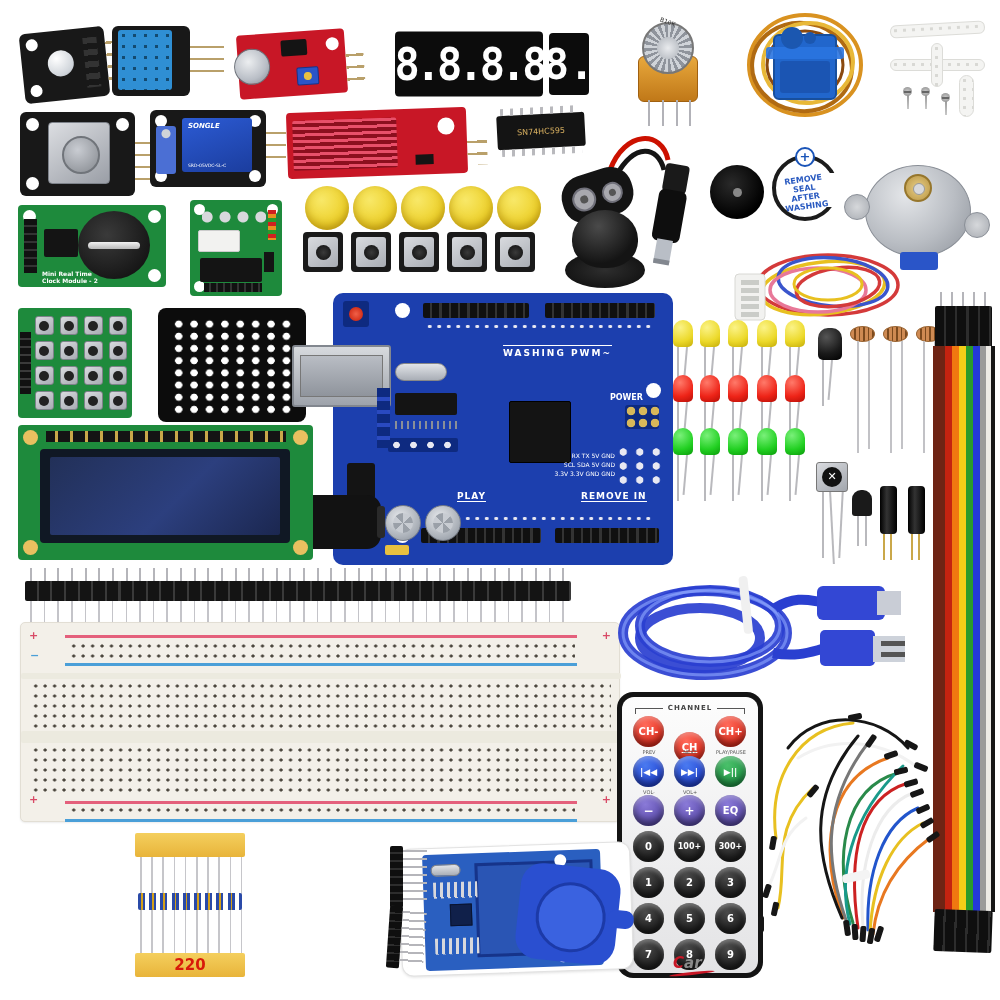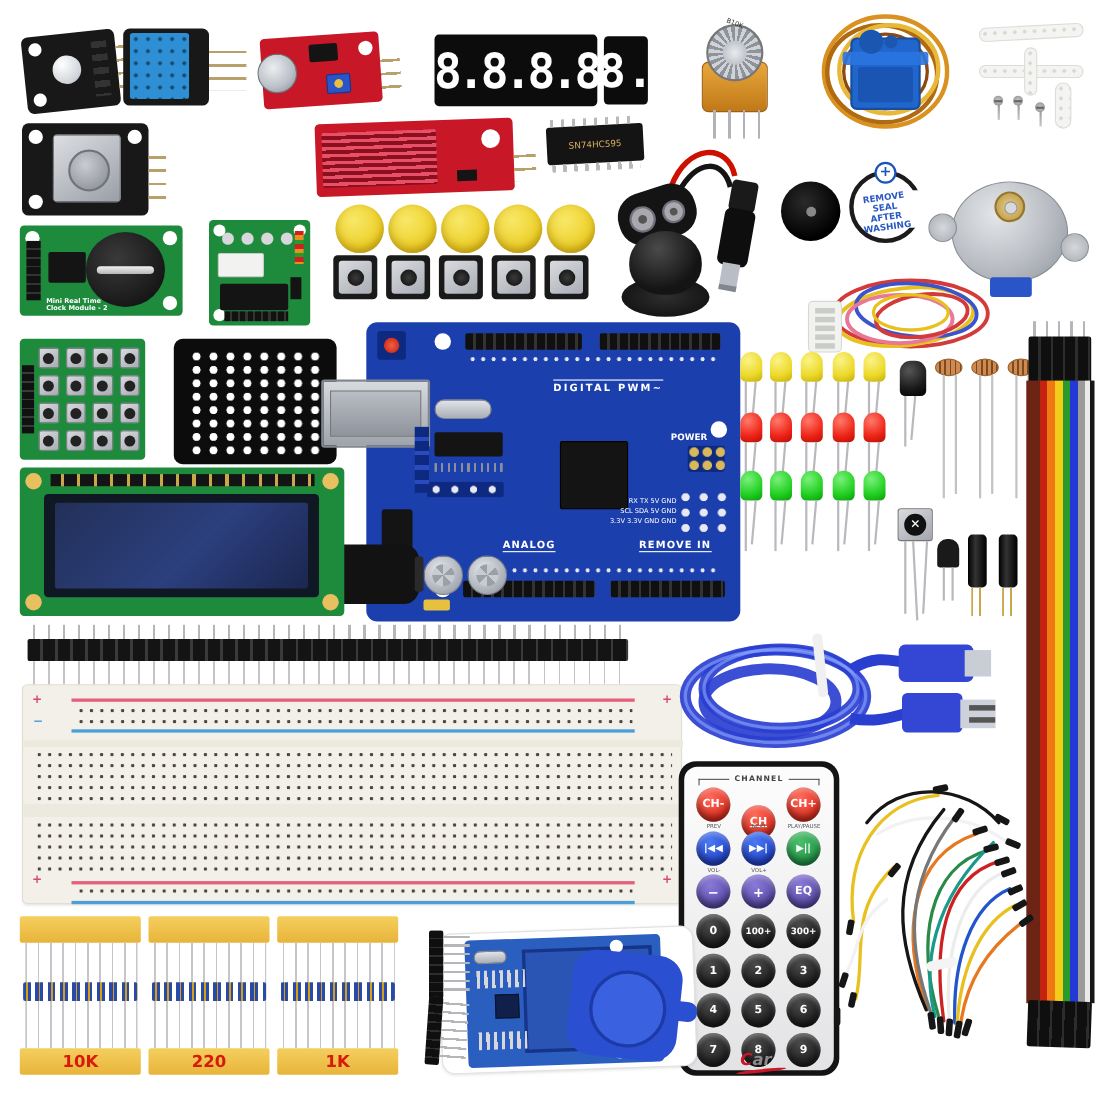"SONGLE" div.abs { html: none -> <div> <span></span> <span></span> <span></span> <span></span> <span></span> <span> <b>SONGLE</b> <b>SRD-05VDC-SL-C</b> </span> <span></span> </div> }
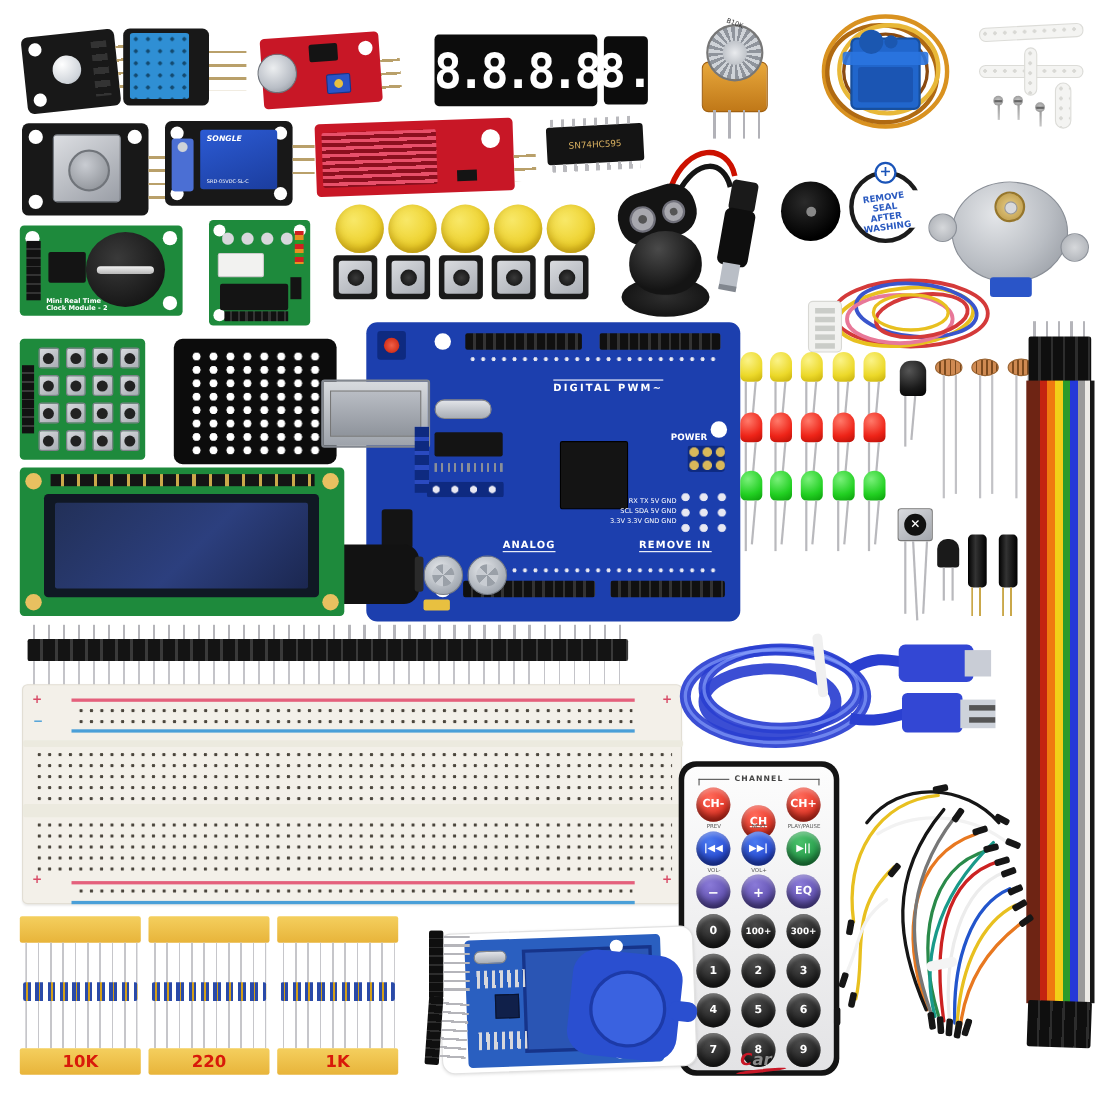"DIGITAL PWM~" b.ard-txt { text: DIGITAL -> WASHING }
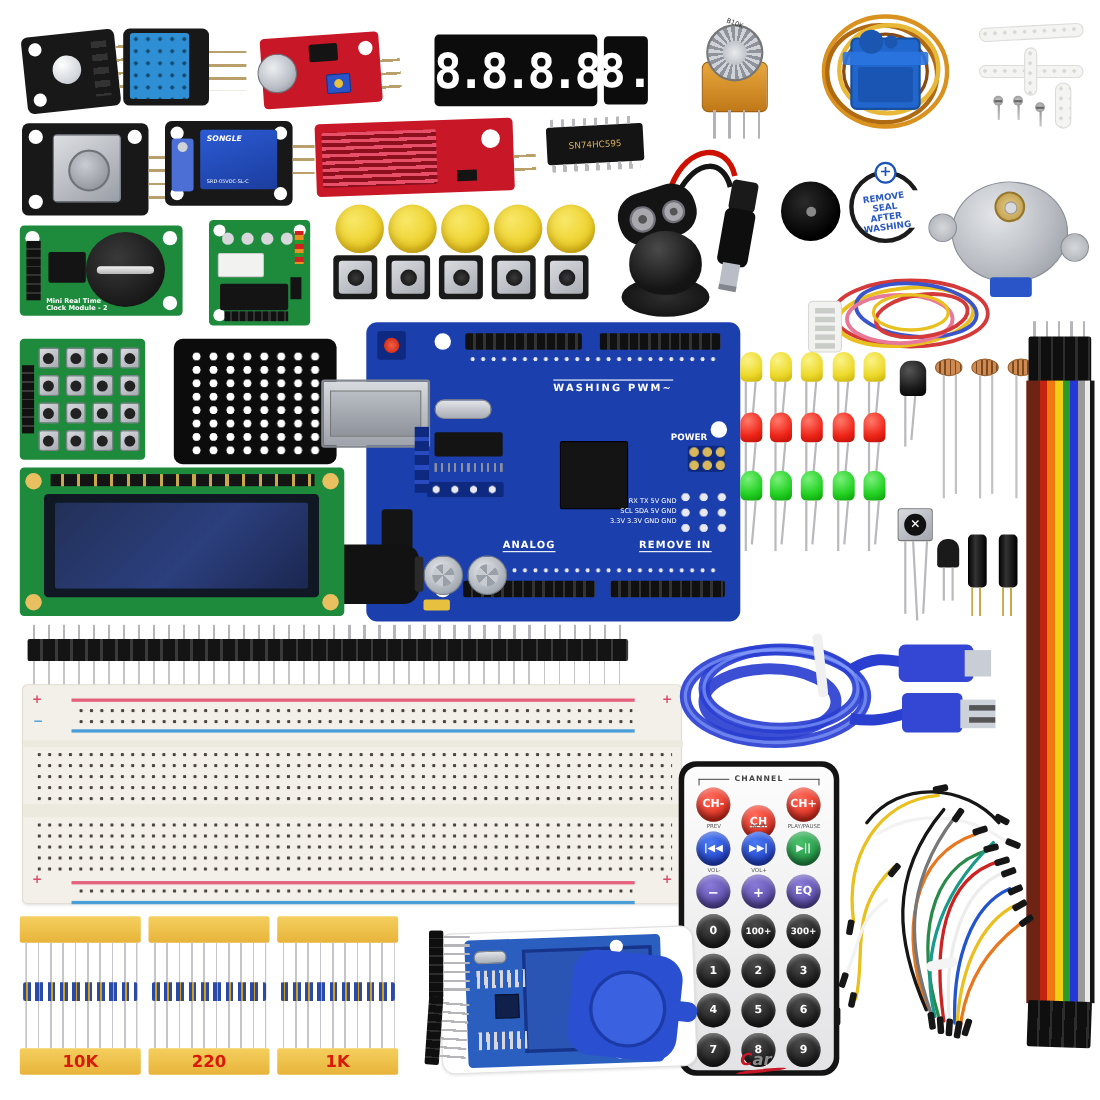"ANALOG" b.ard-txt { text: ANALOG -> PLAY }
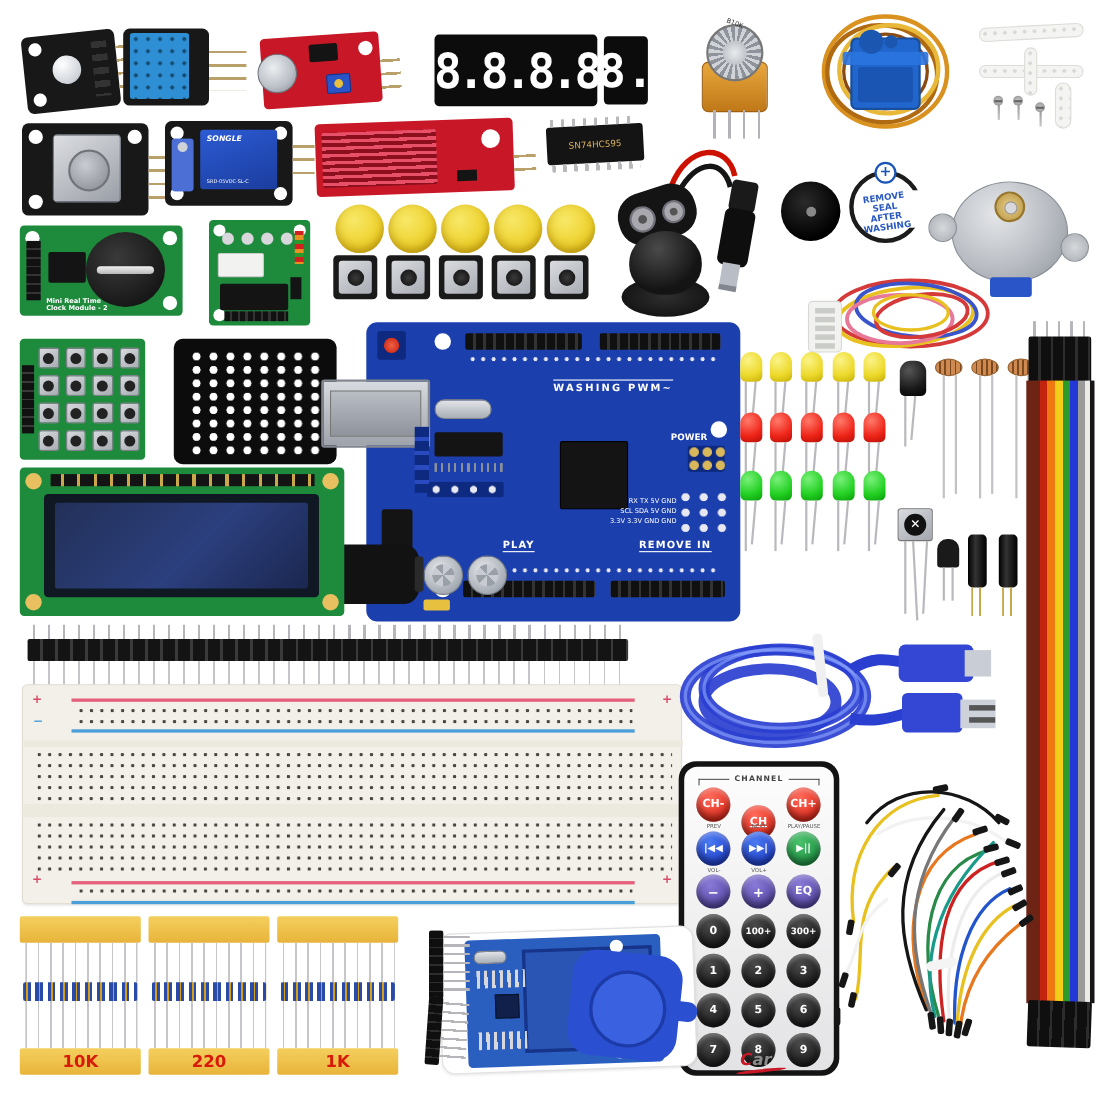"10K" div.abs { html: <div> <span></span> <span></span> <span></span> <span> <i>10K</i> </span> </div> -> none }
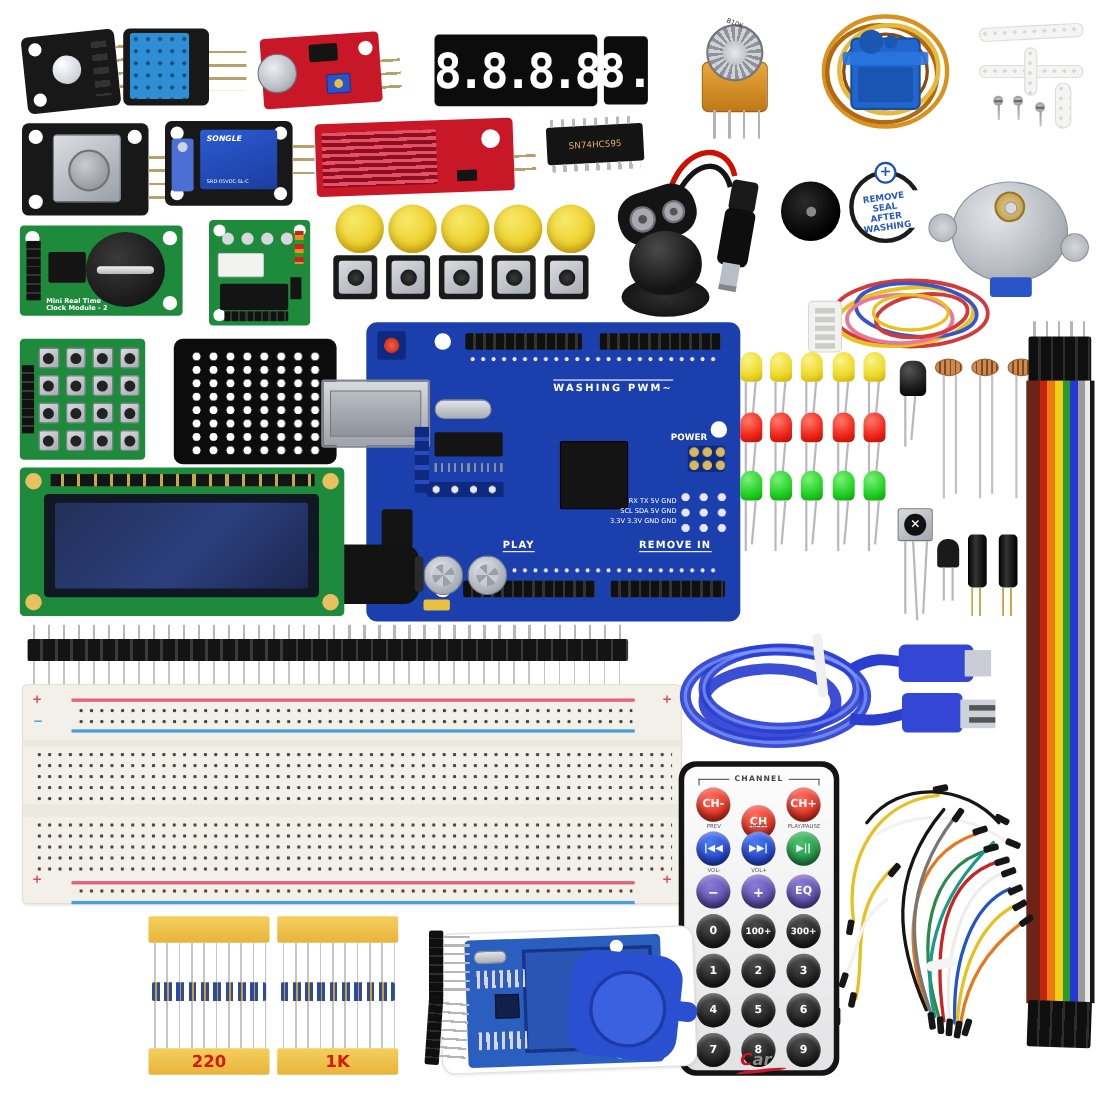"1K" div.abs { html: <div> <span></span> <span></span> <span></span> <span> <i>1K</i> </span> </div> -> none }
